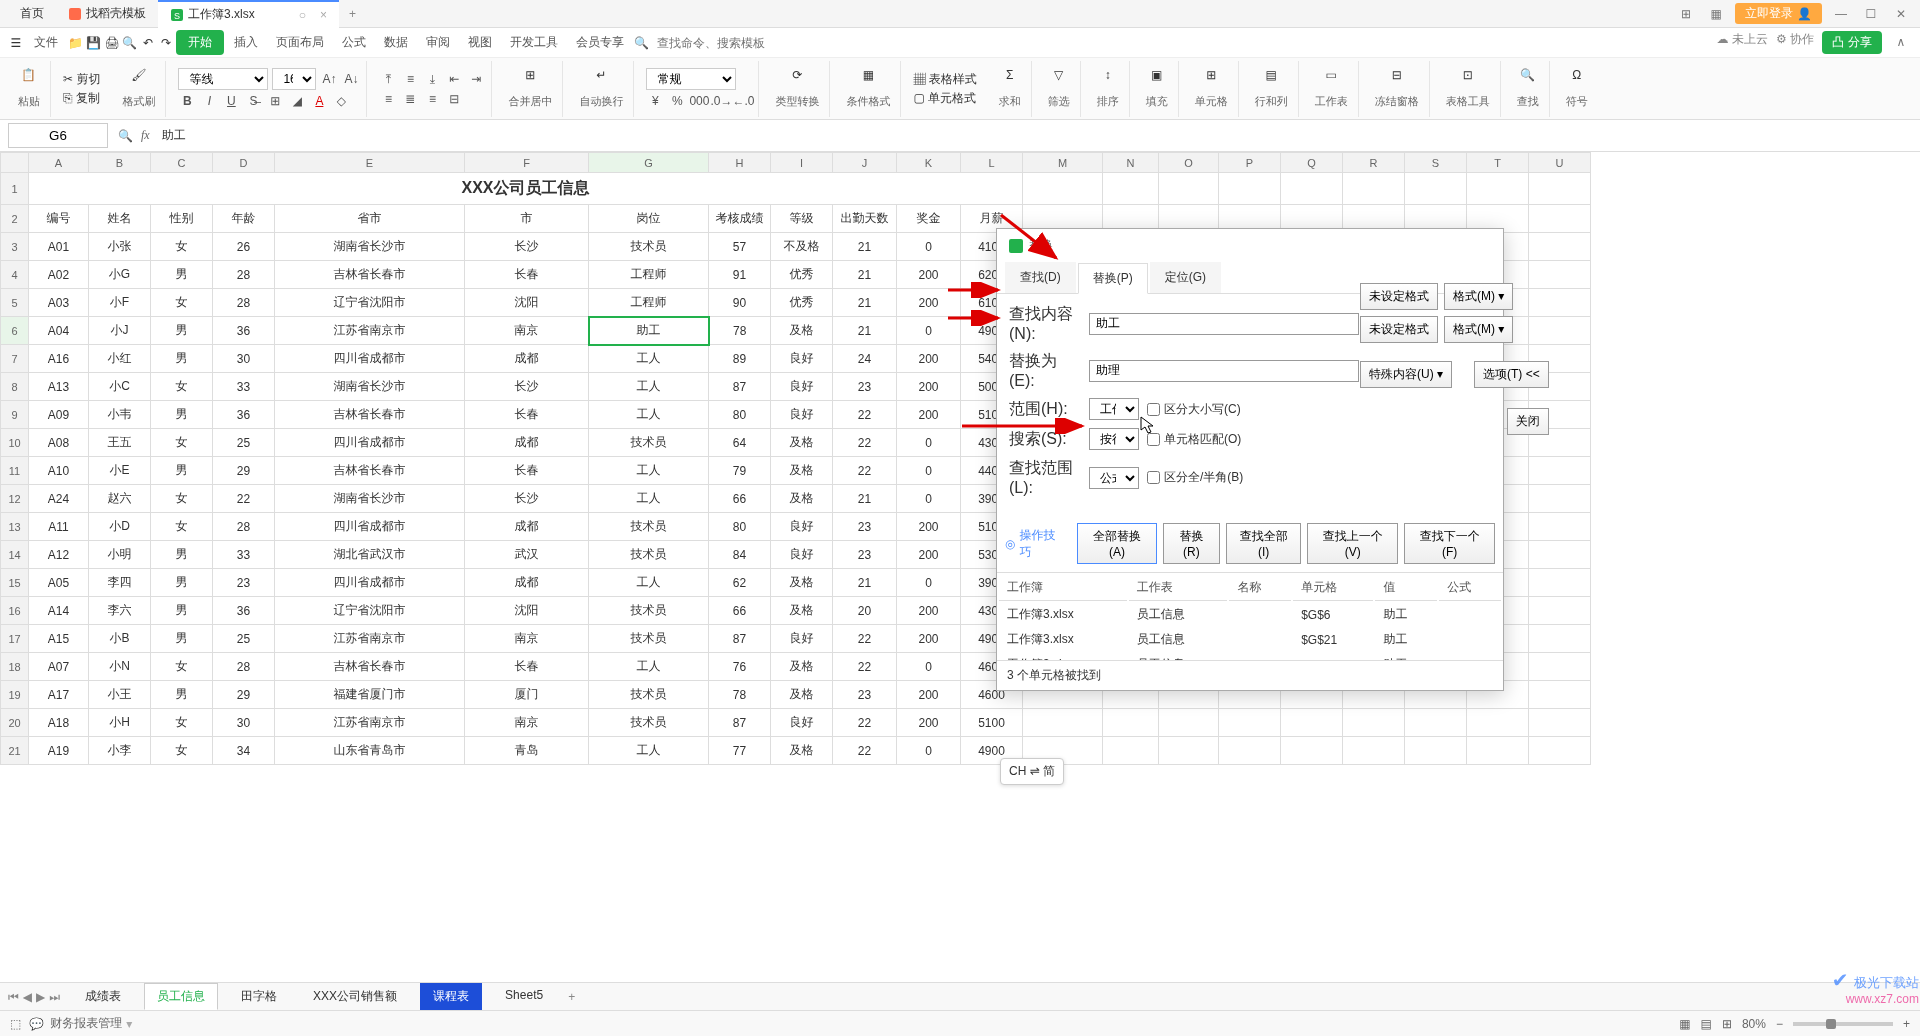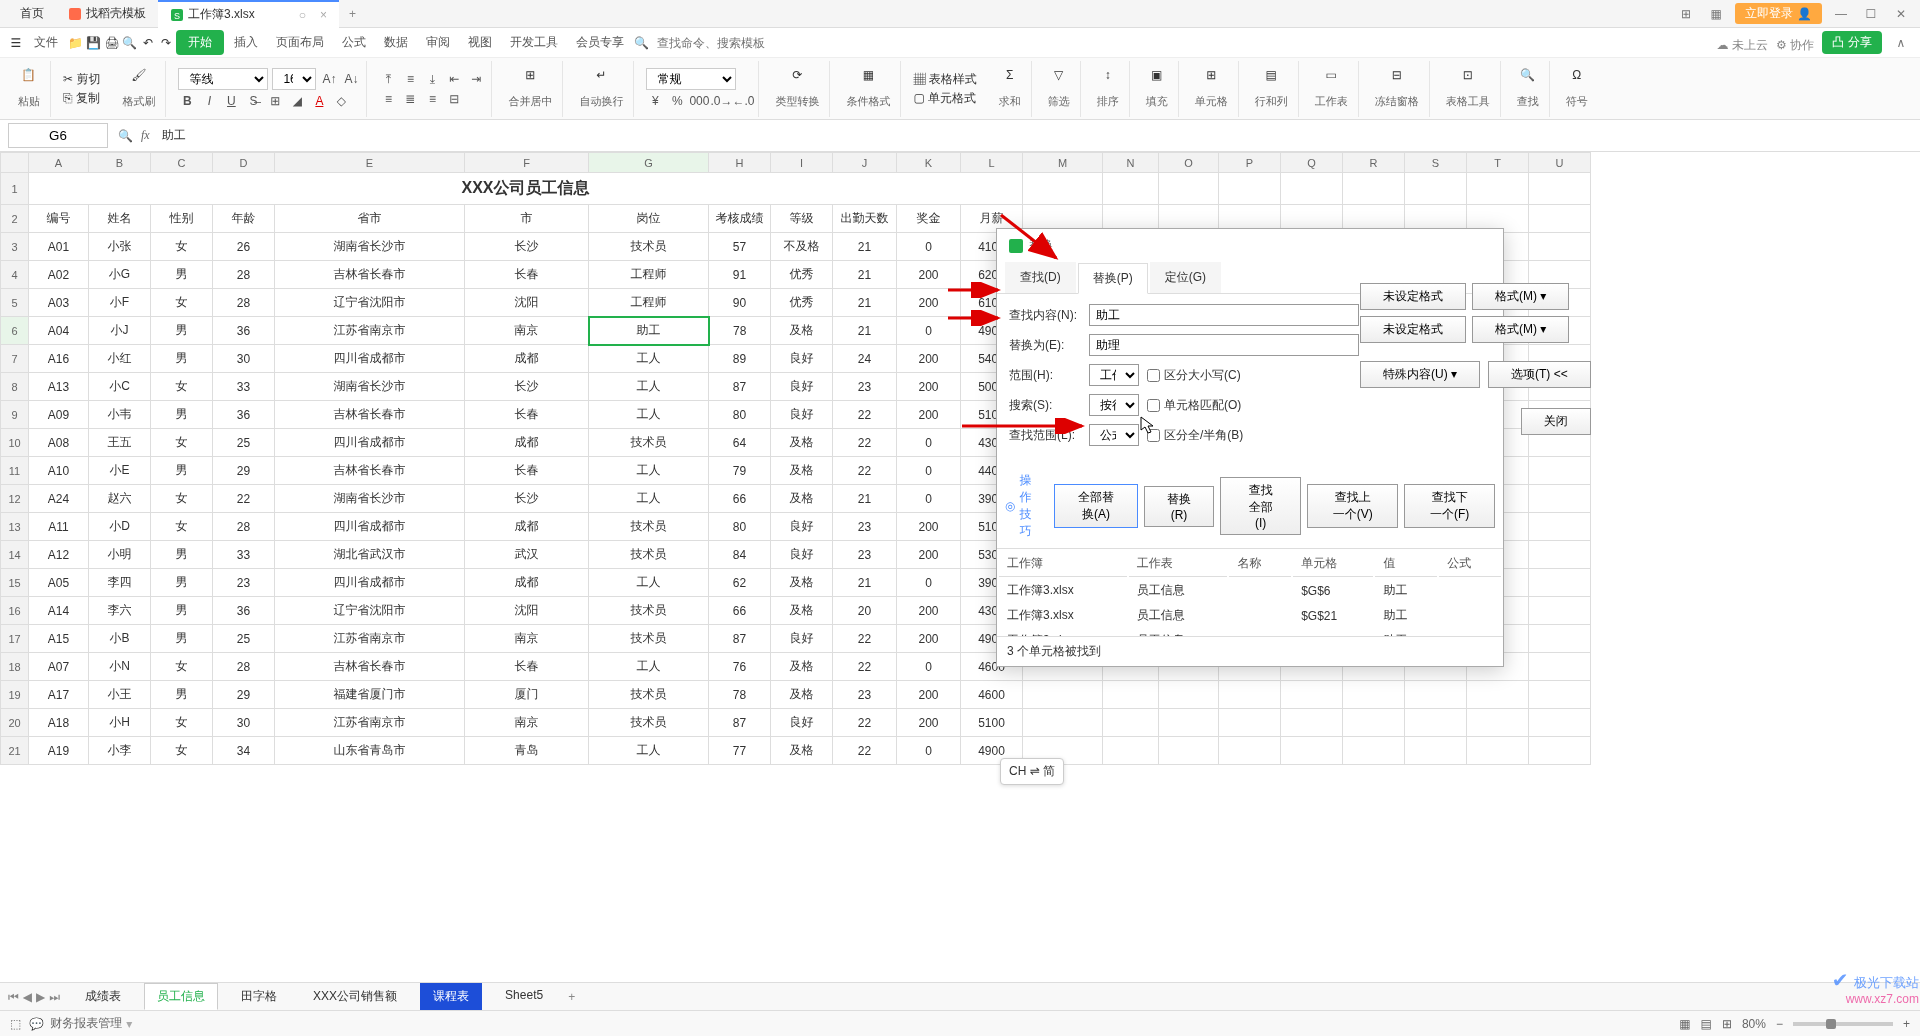"☁ 未上云" .menu-right { align-items: flex-end -> flex-start }
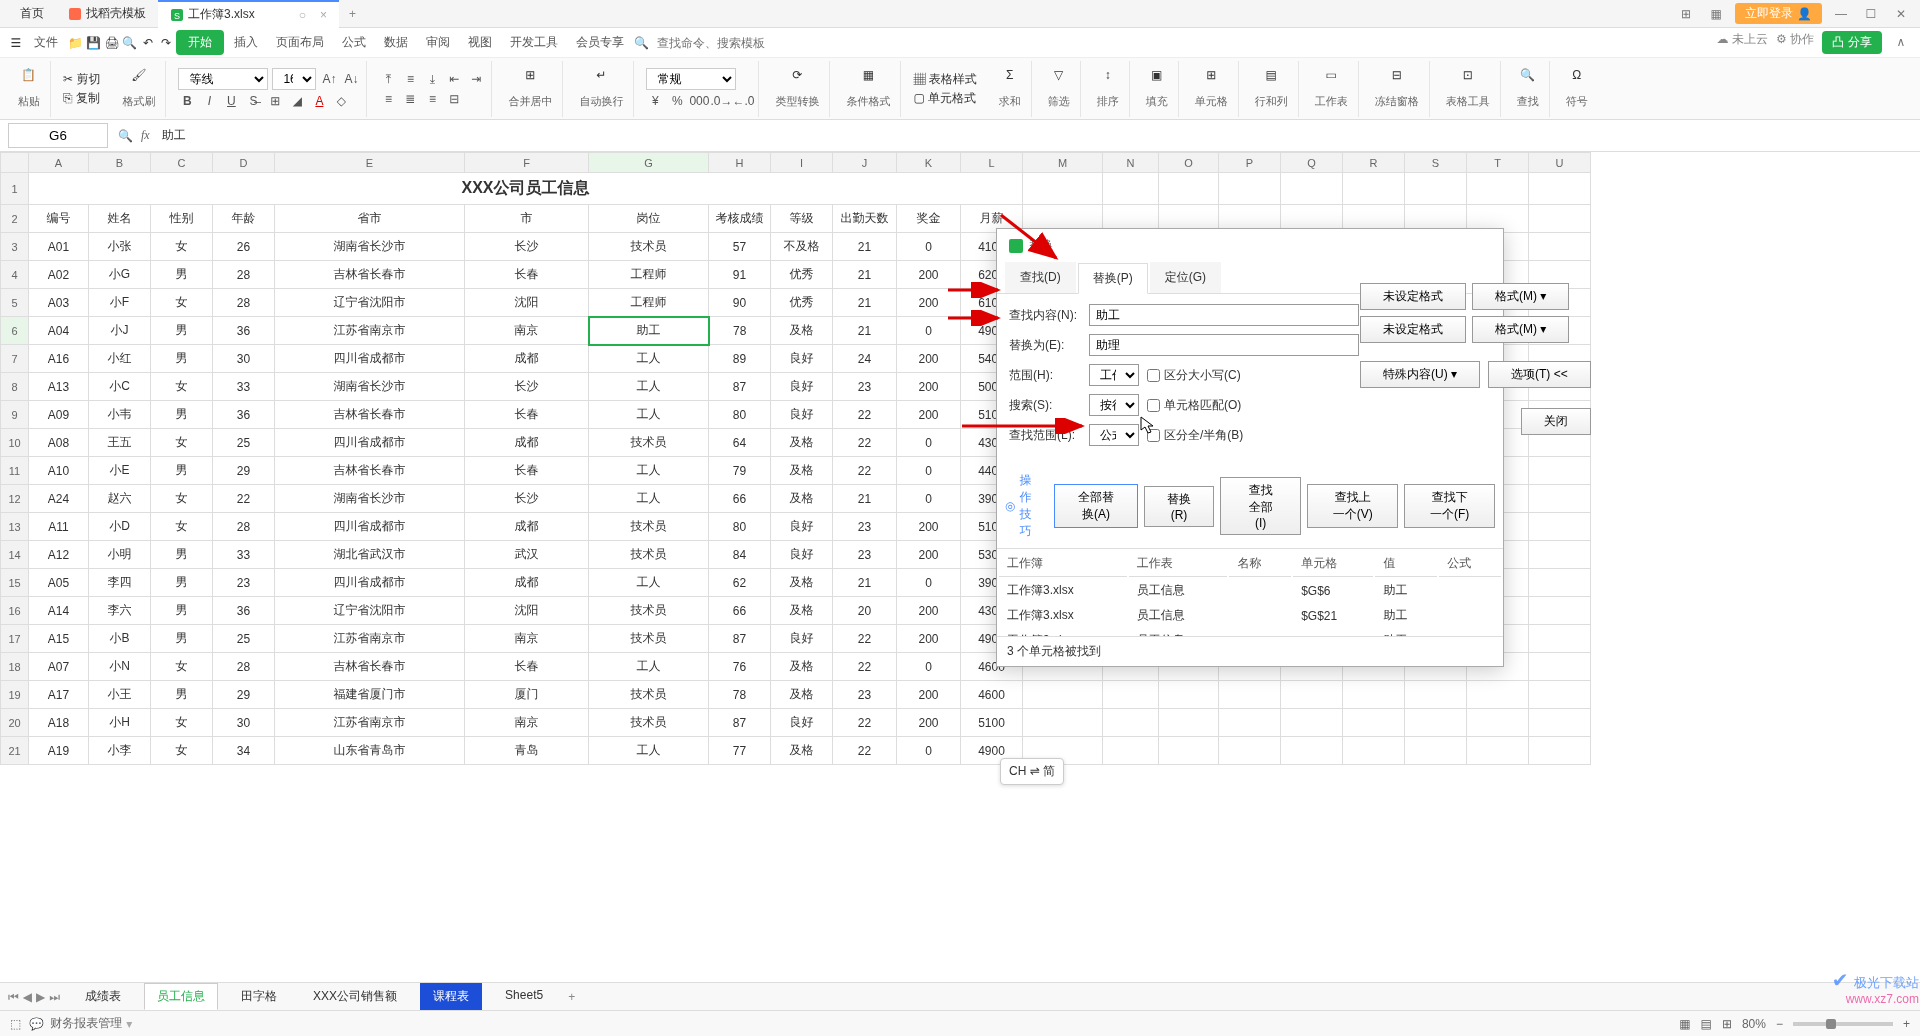"未设定格式" .dialog-btn { padding: 4px 22px -> 4px 8px }
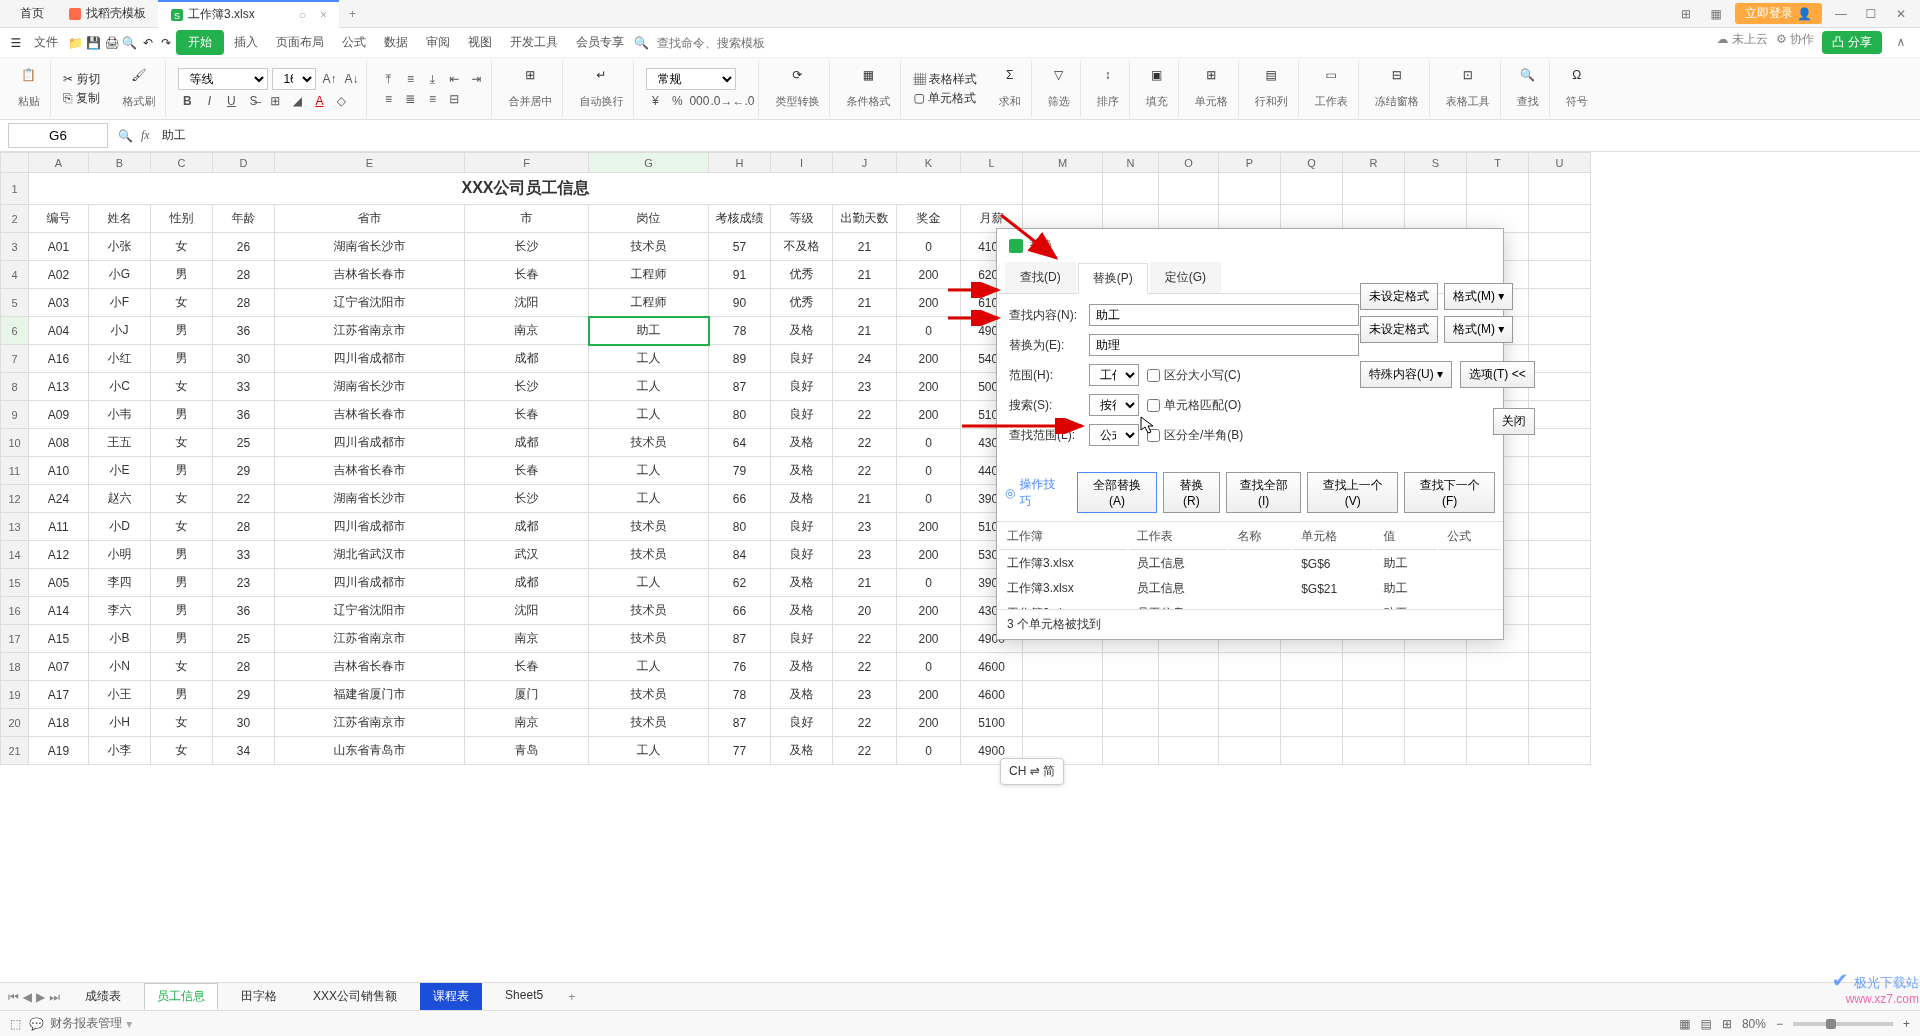"查找内容(N):" .dialog-label { font-size: 12px -> 16px }
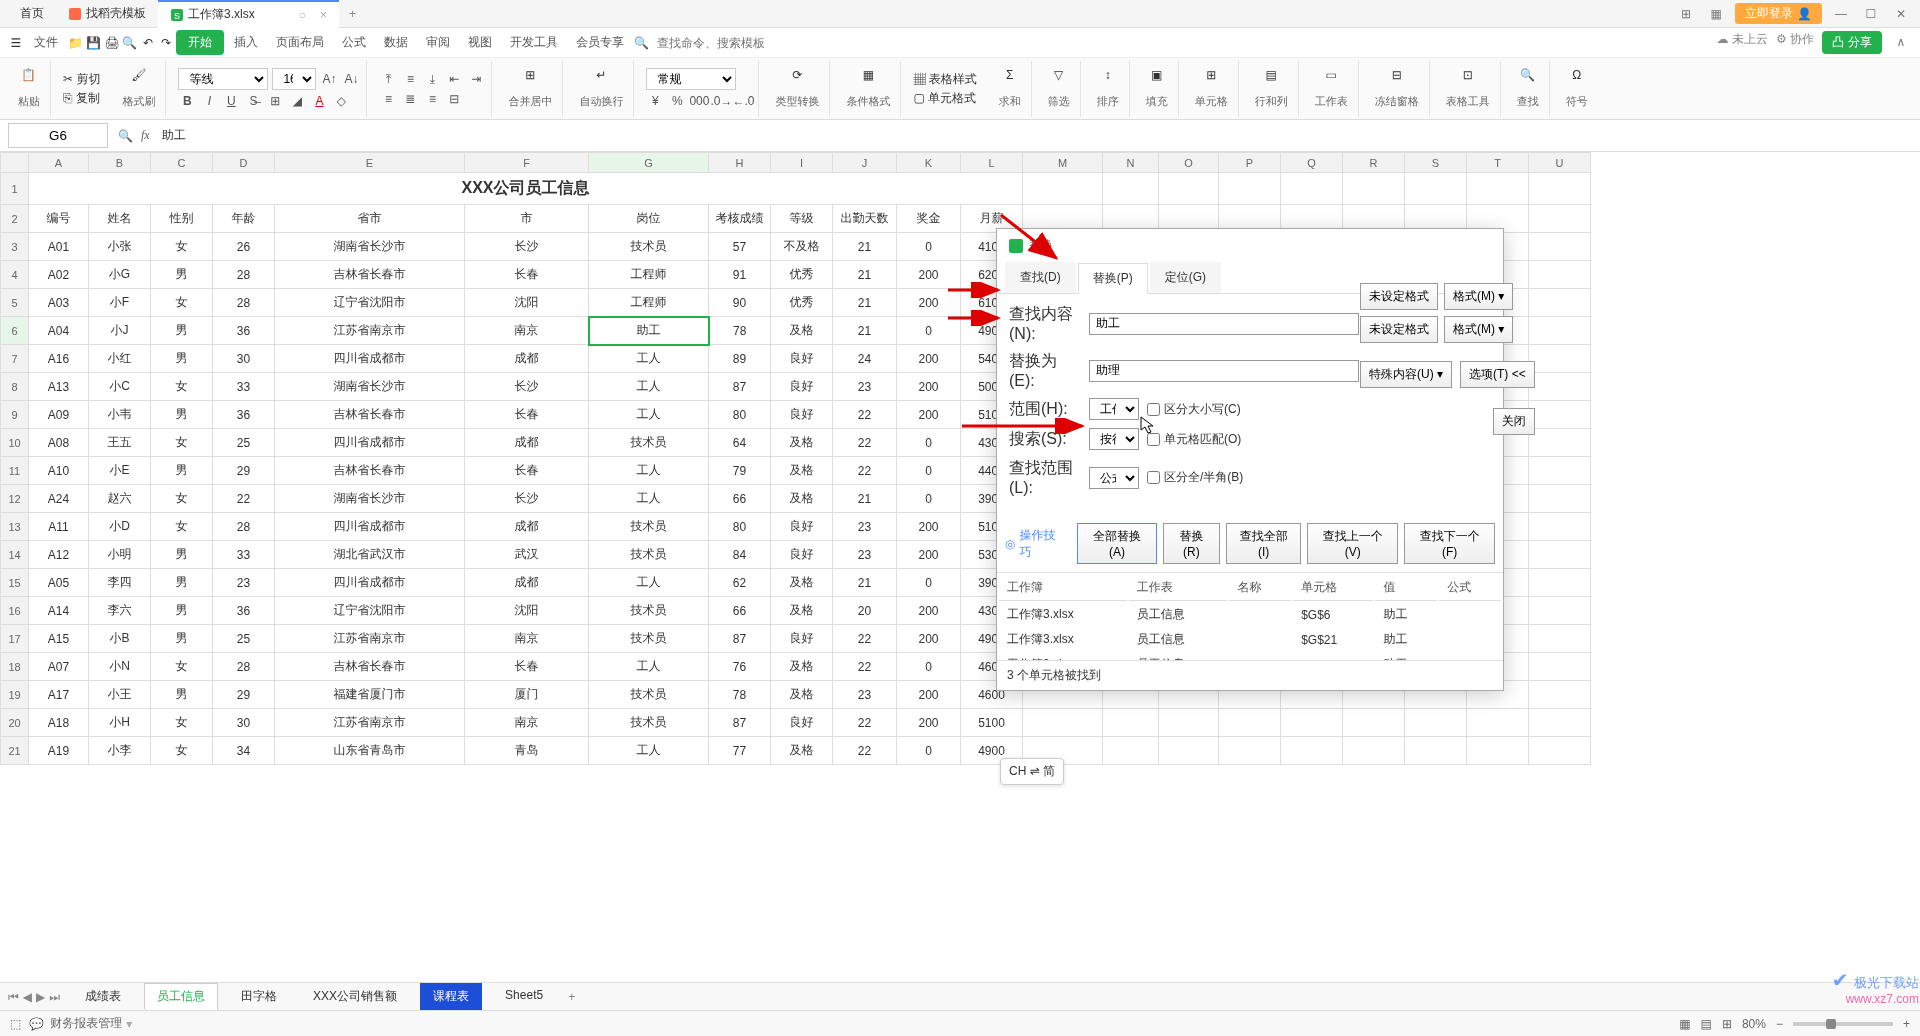"特殊内容(U) ▾" div { gap: 8px -> 22px }
